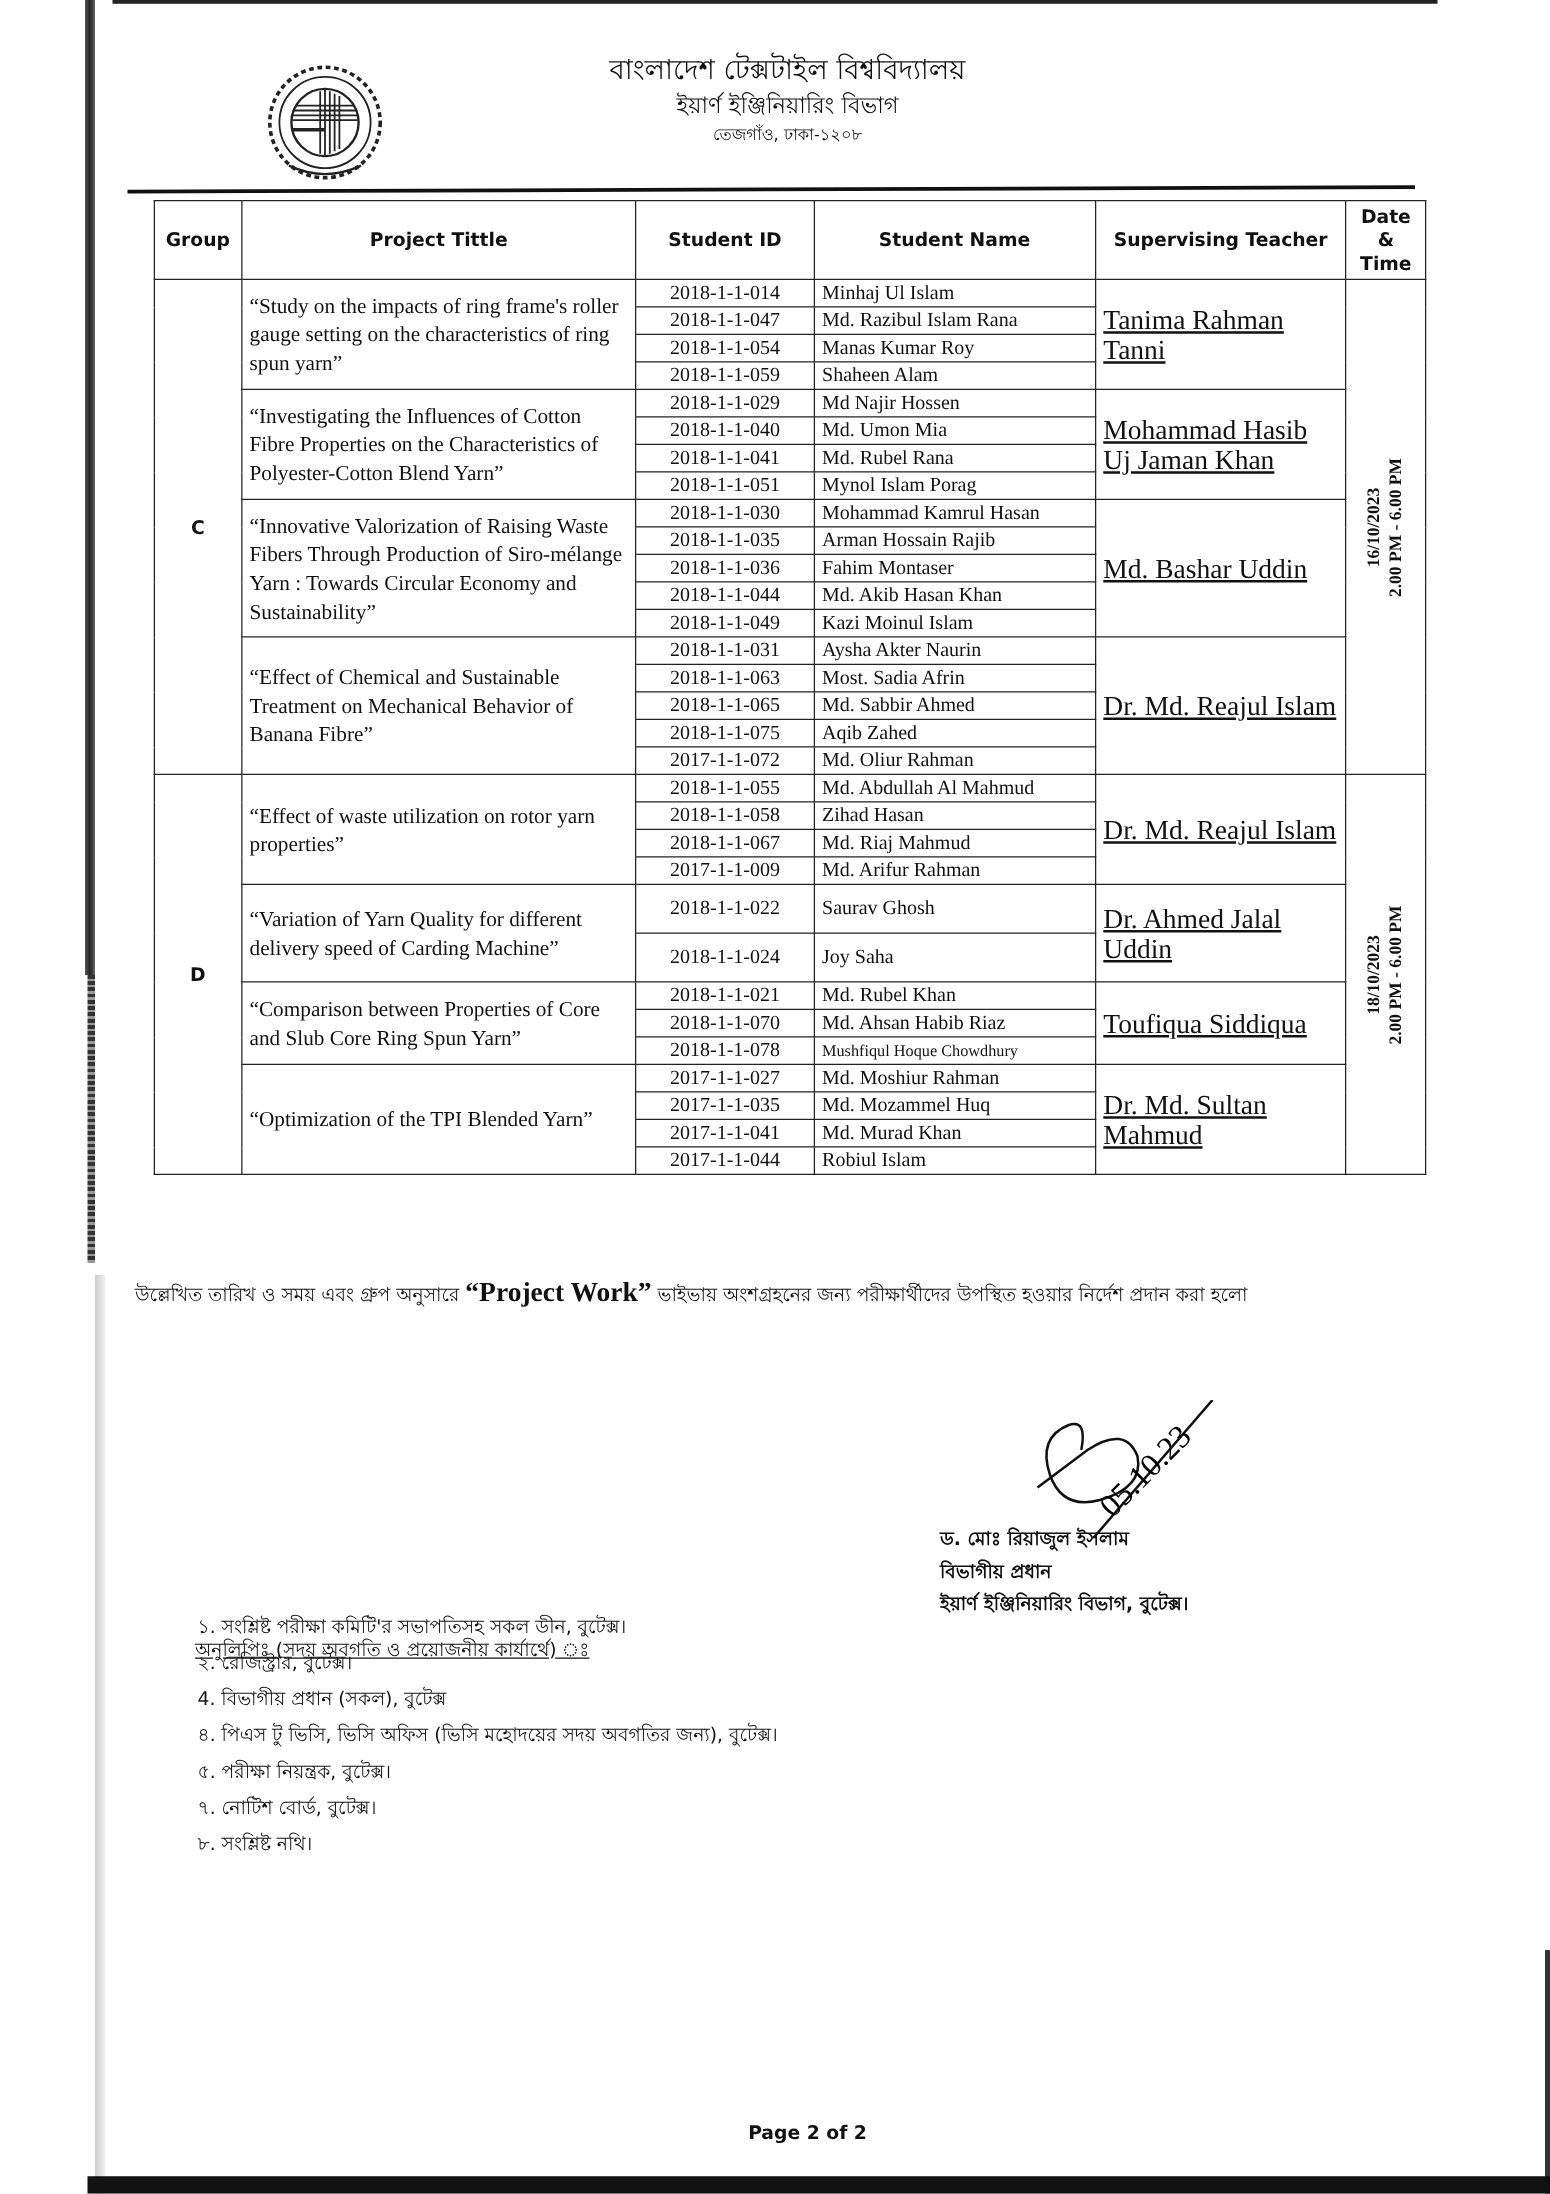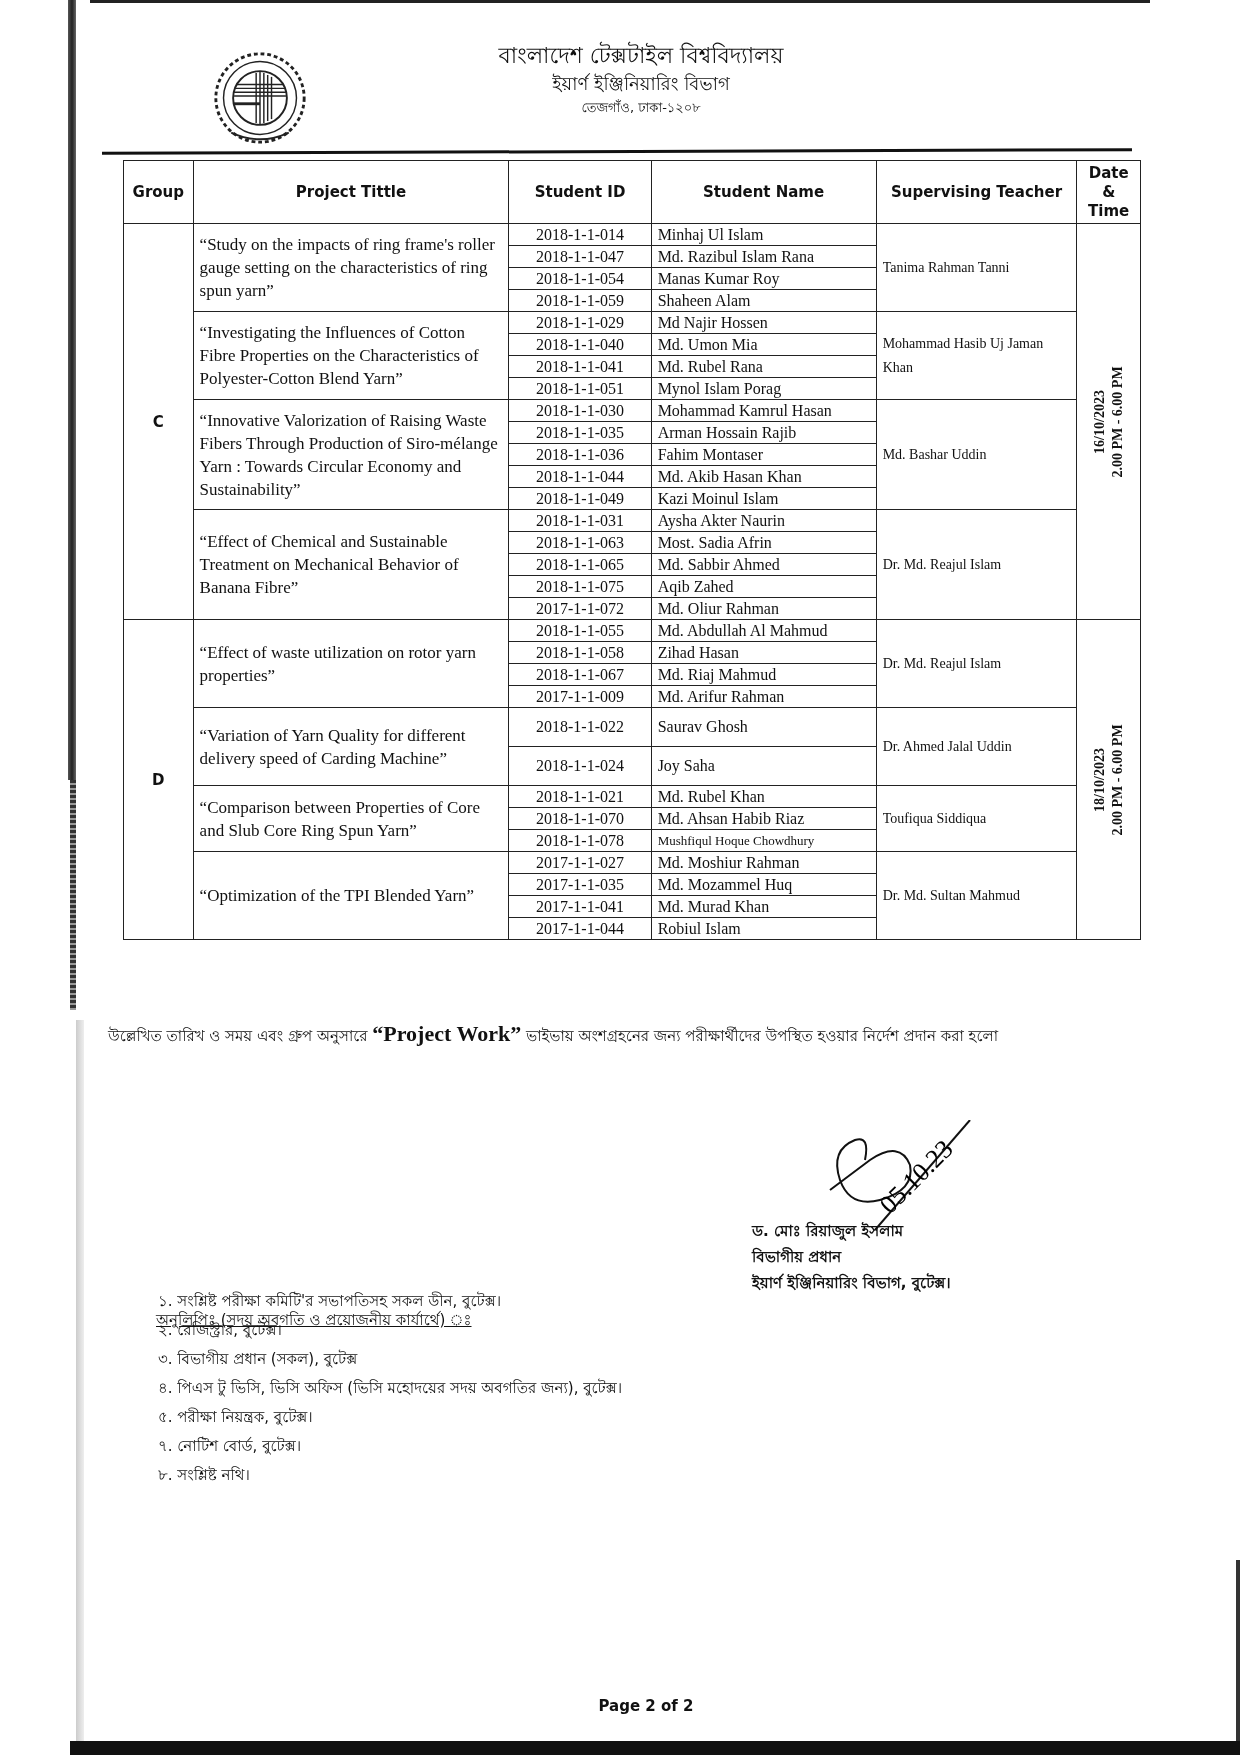"বাংলাদেশ টেক্সটাইল বিশ্ববিদ্যালয়" .hdr { left: 341px -> 330px }
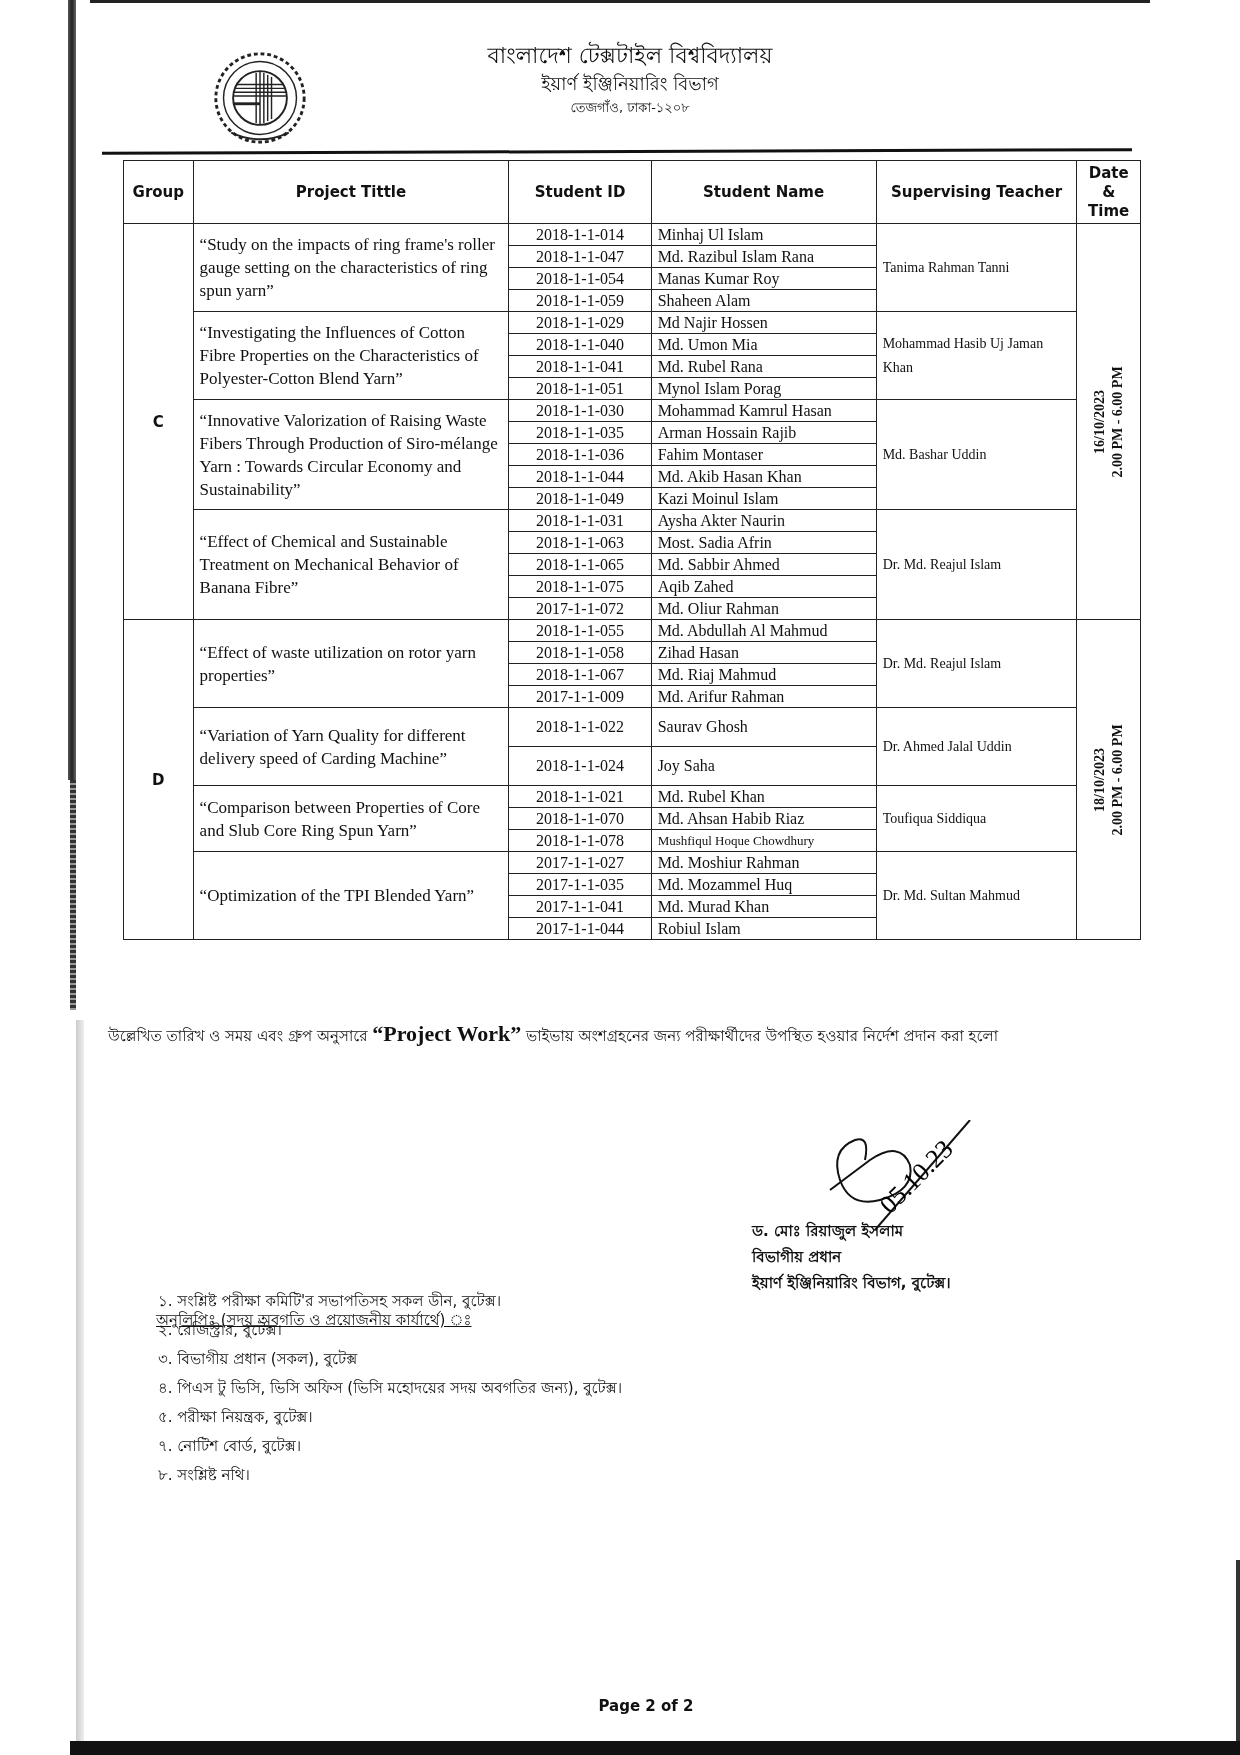"Tanima Rahman Tanni" td.sup { font-size: 14px -> 22px; text-decoration: none -> underline }
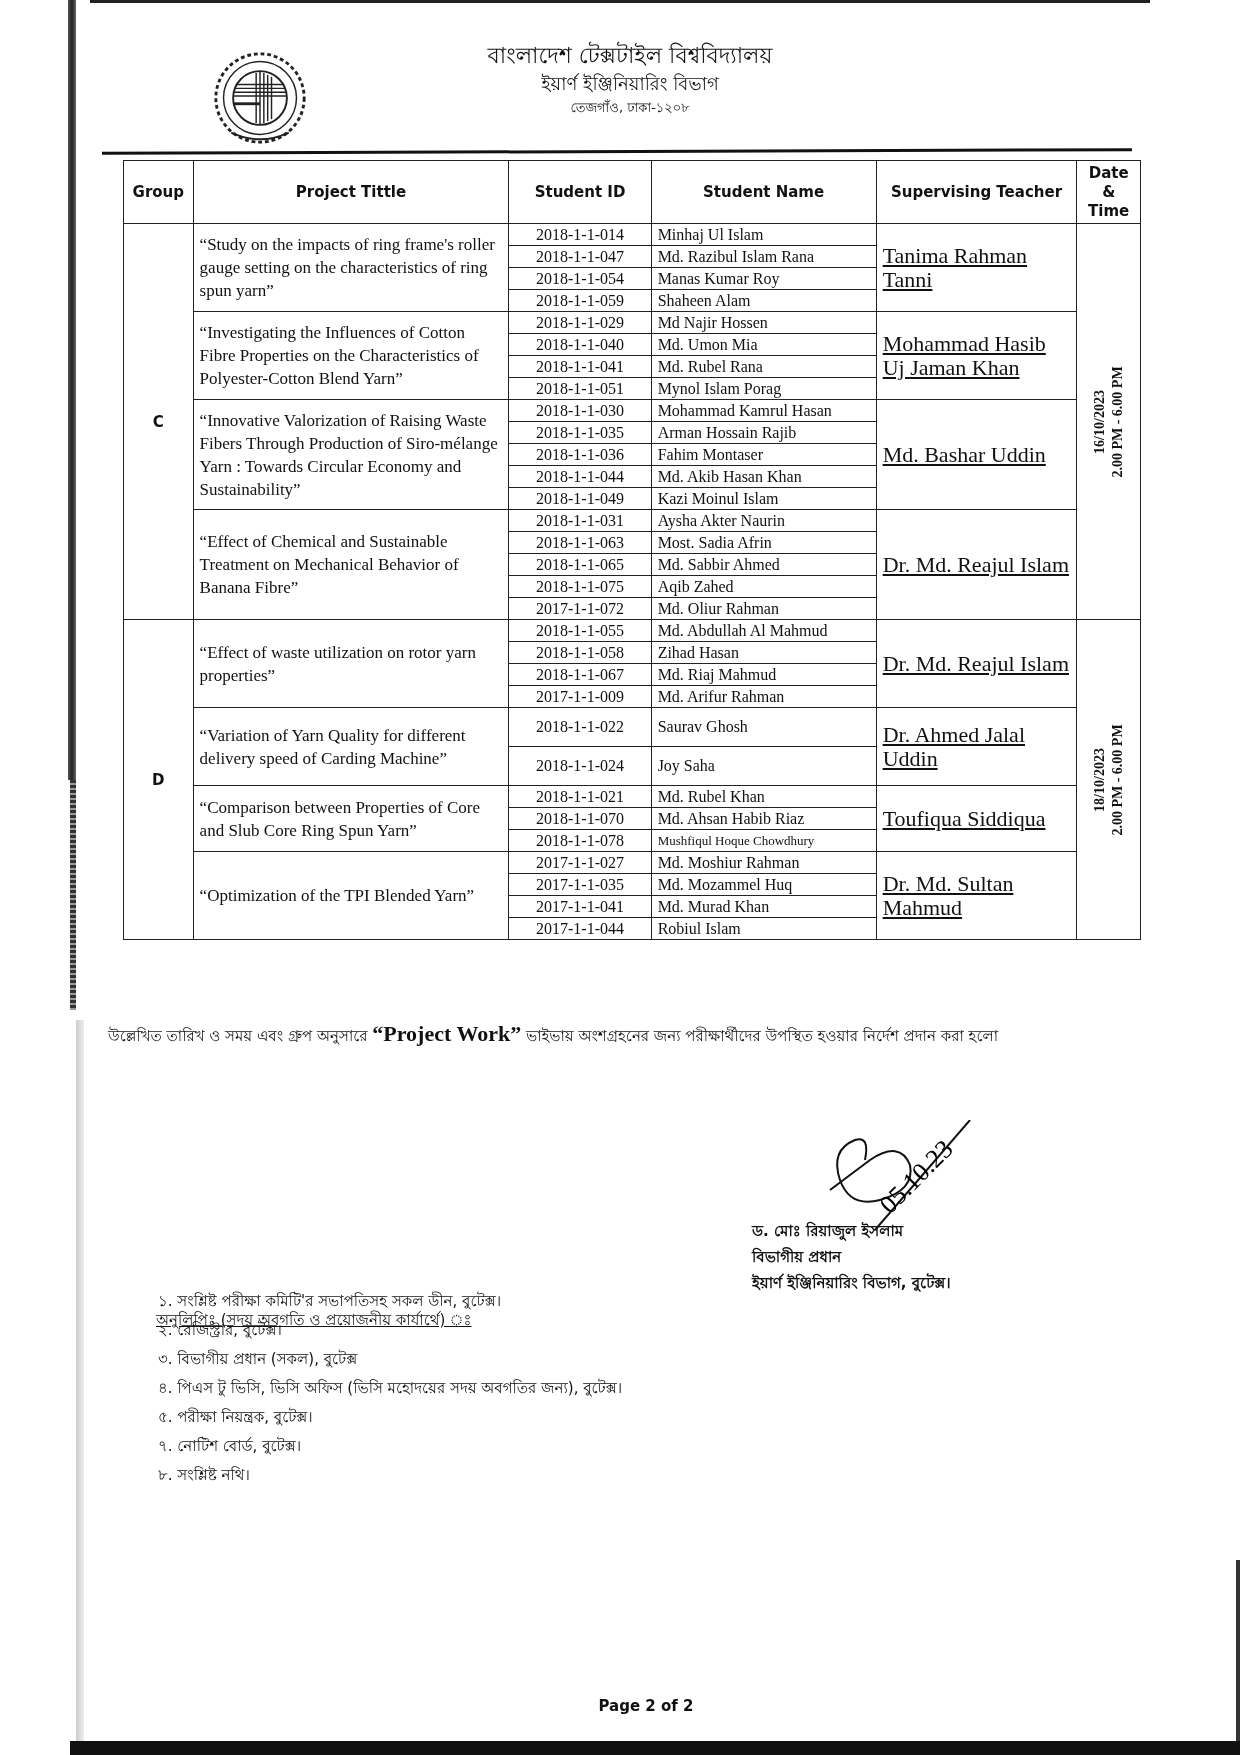"৩. বিভাগীয় প্রধান (সকল), বুটেক্স" li { text: ৩ -> 4 }
